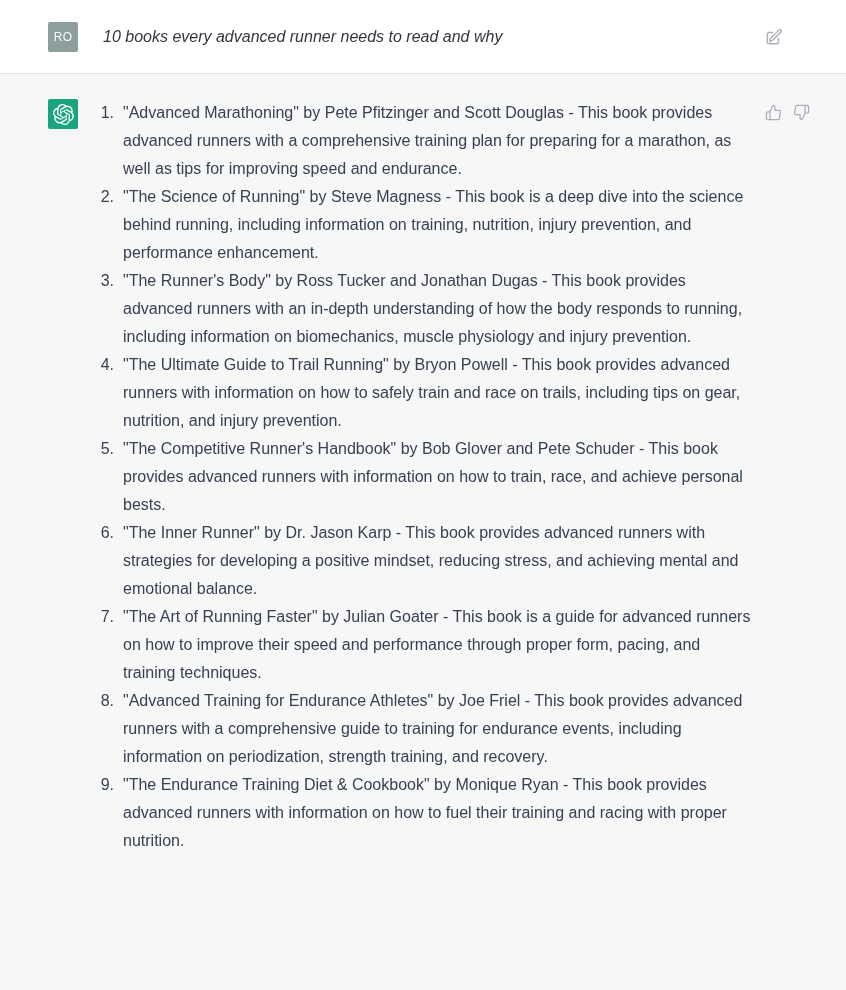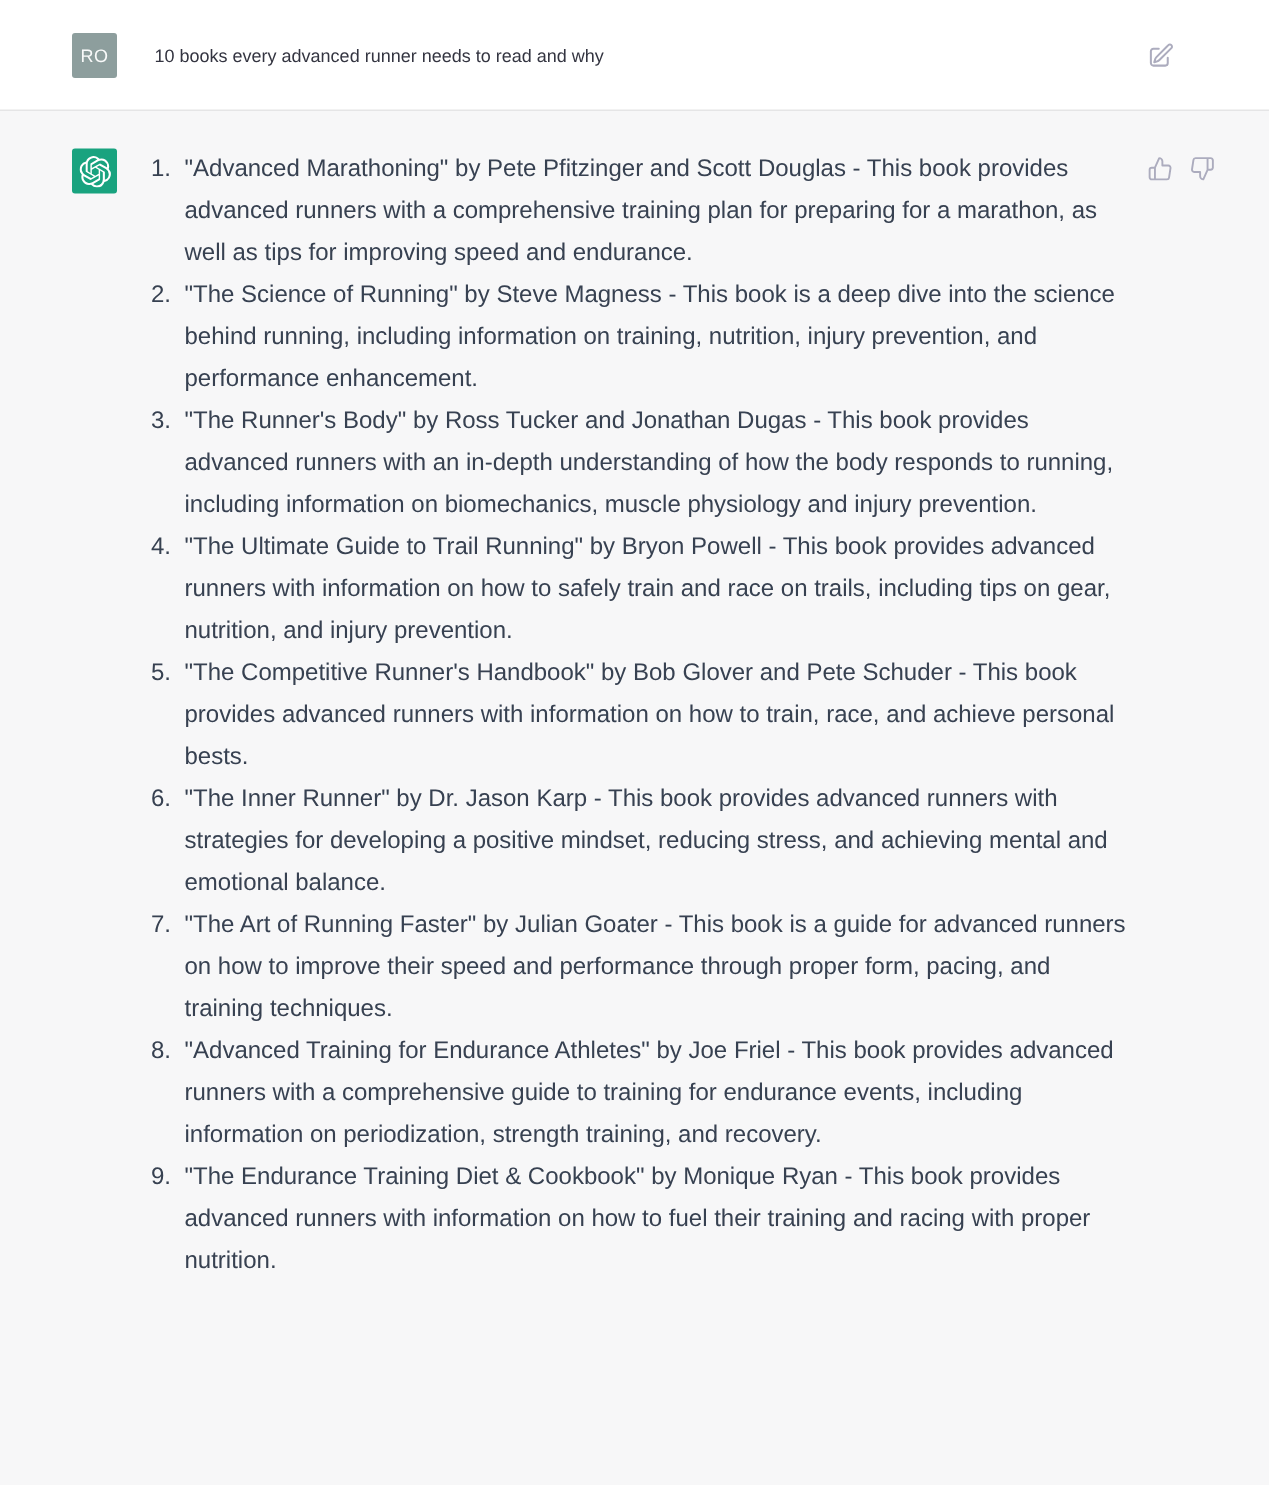"10 books every advanced runner" .user-text { font-size: 12px -> 16px; font-style: none -> italic }
